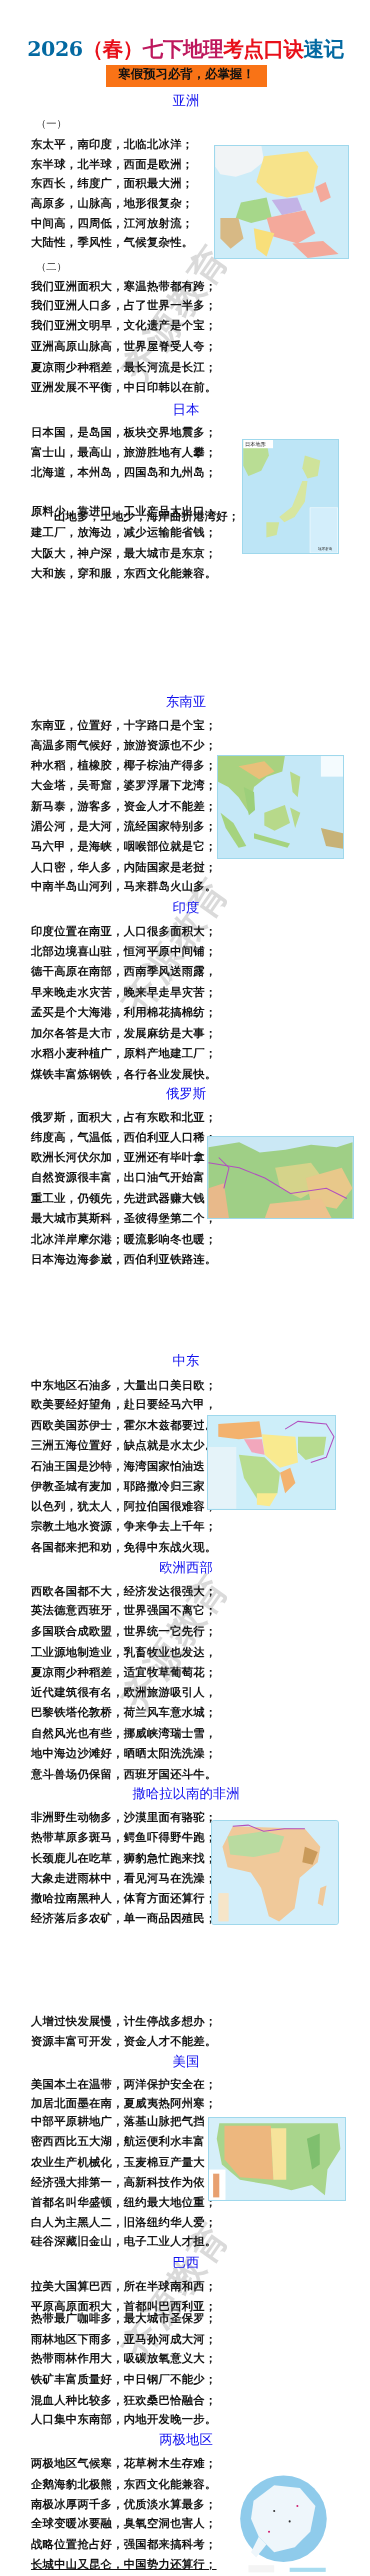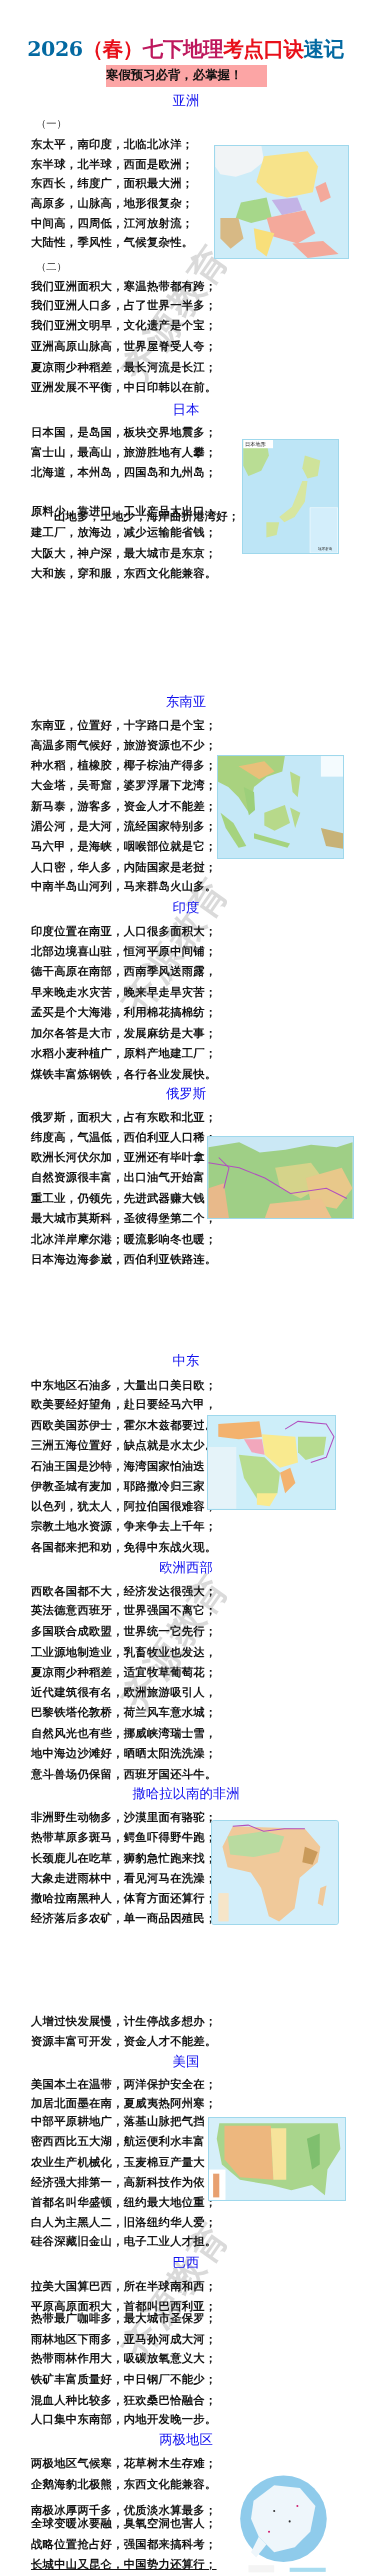"寒假预习必背，必掌握！" .subtitle { background: #fca5a5 -> #f97316; font-family: Liberation Sans, sans-serif -> Liberation Mono, monospace; text-align: left -> center }
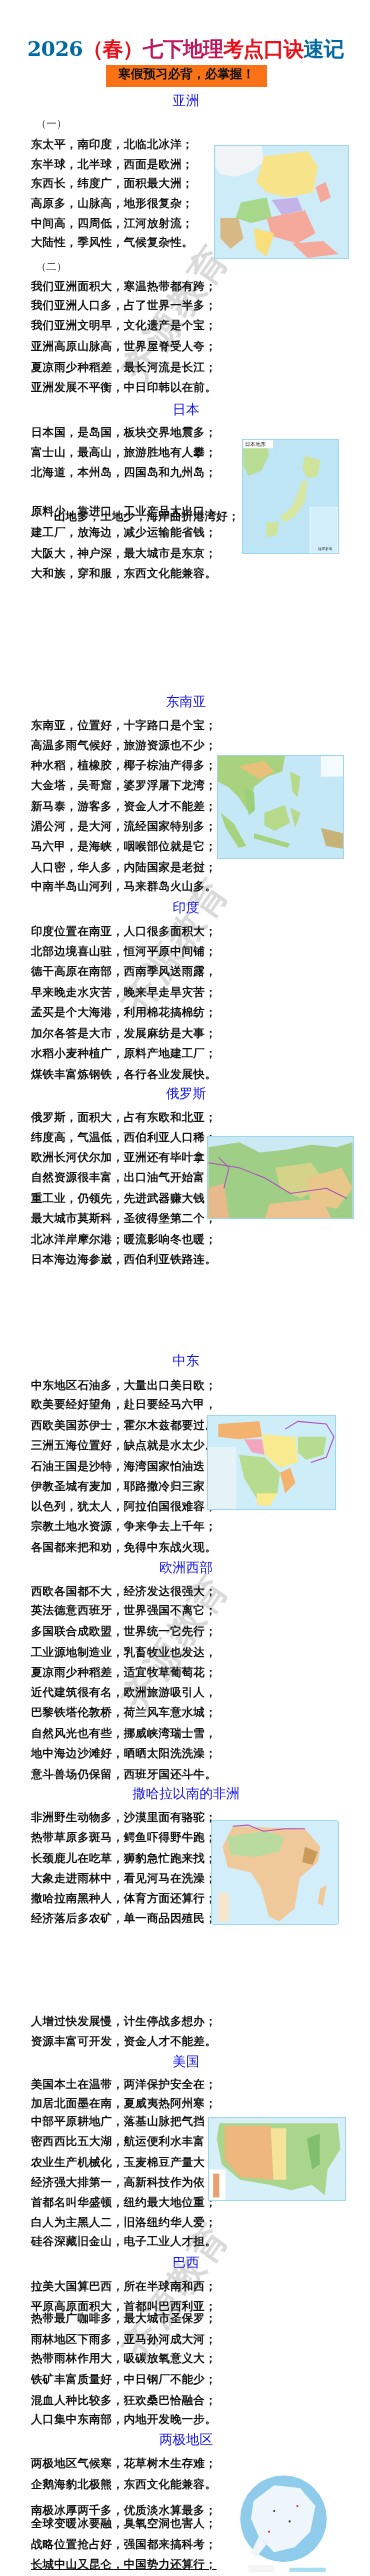"南极冰厚两千多，优质淡水算最多；" div.abs { margin-top: 6px -> none }
